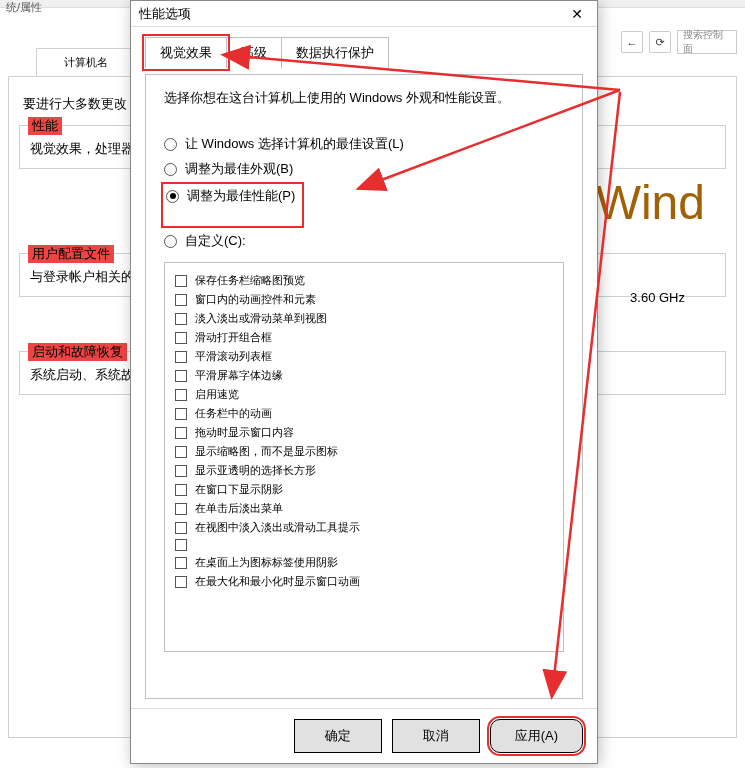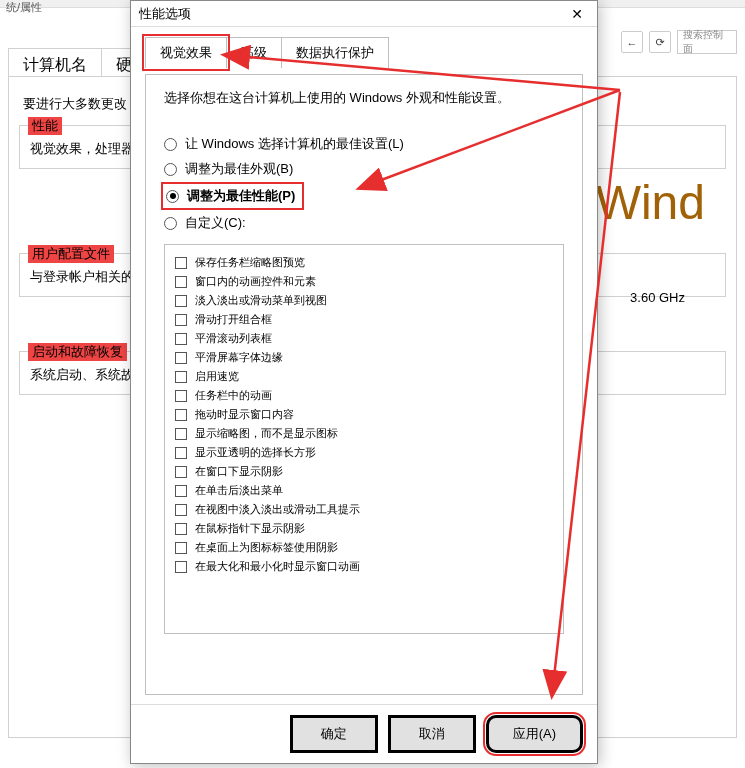"计算机名" .bg-tab { font-size: 16px -> 11px; margin-left: none -> 28px; padding: 6px 14px -> 6px 27px }
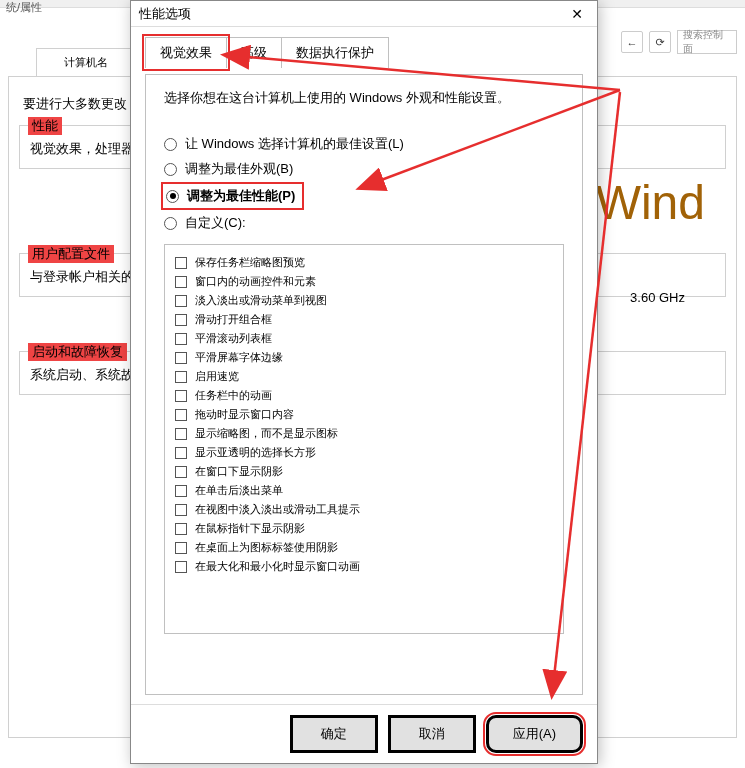"调整为最佳性能(P)" .radio-highlight { font-weight: bold -> none; padding: 2px 6px 2px 2px -> 2px 6px 20px 2px }
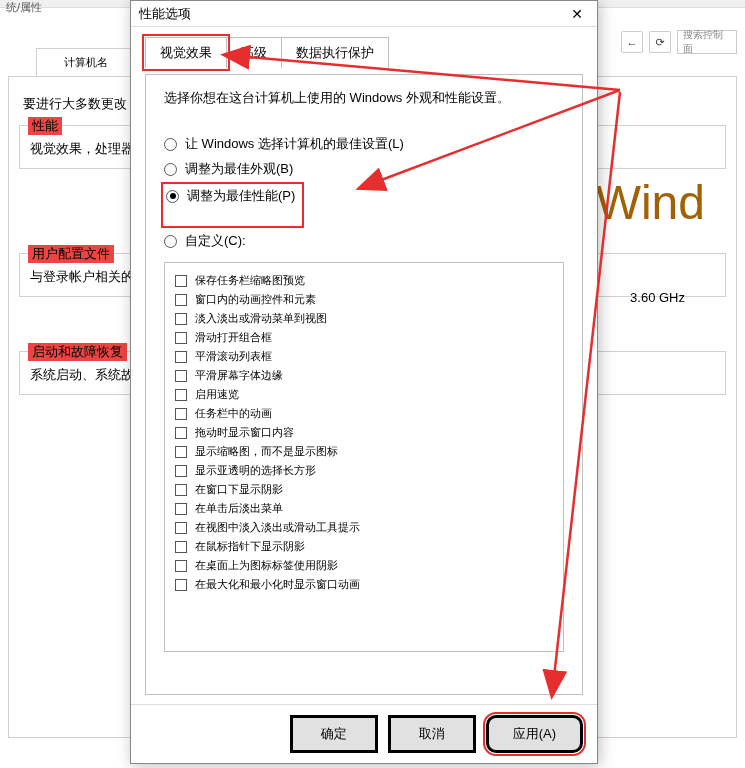"在鼠标指针下显示阴影" span { html: <span>在鼠标指针下显示阴影</span> -> none }
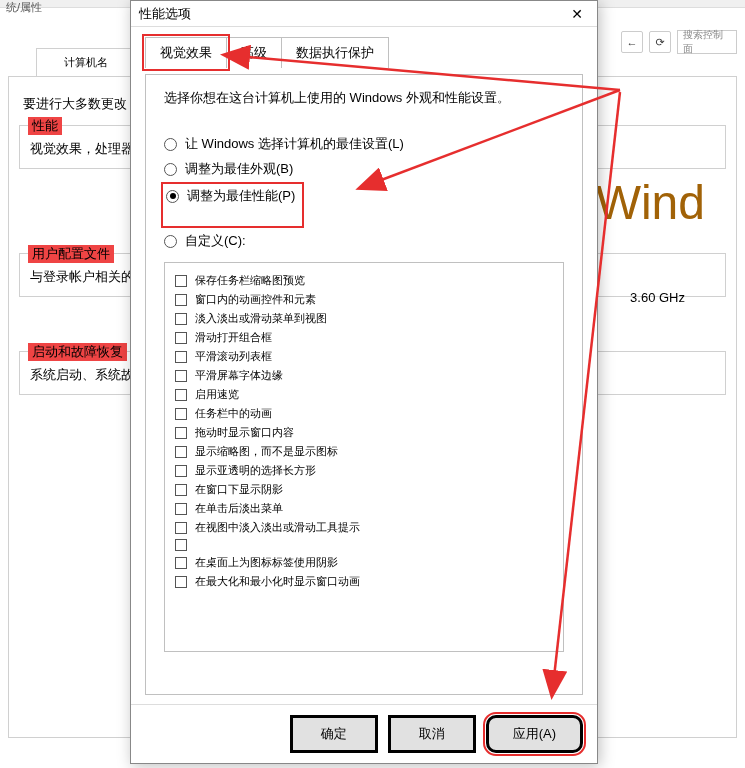"确定" .btn { border: 3px solid #000000 -> 1px solid #000000 }
